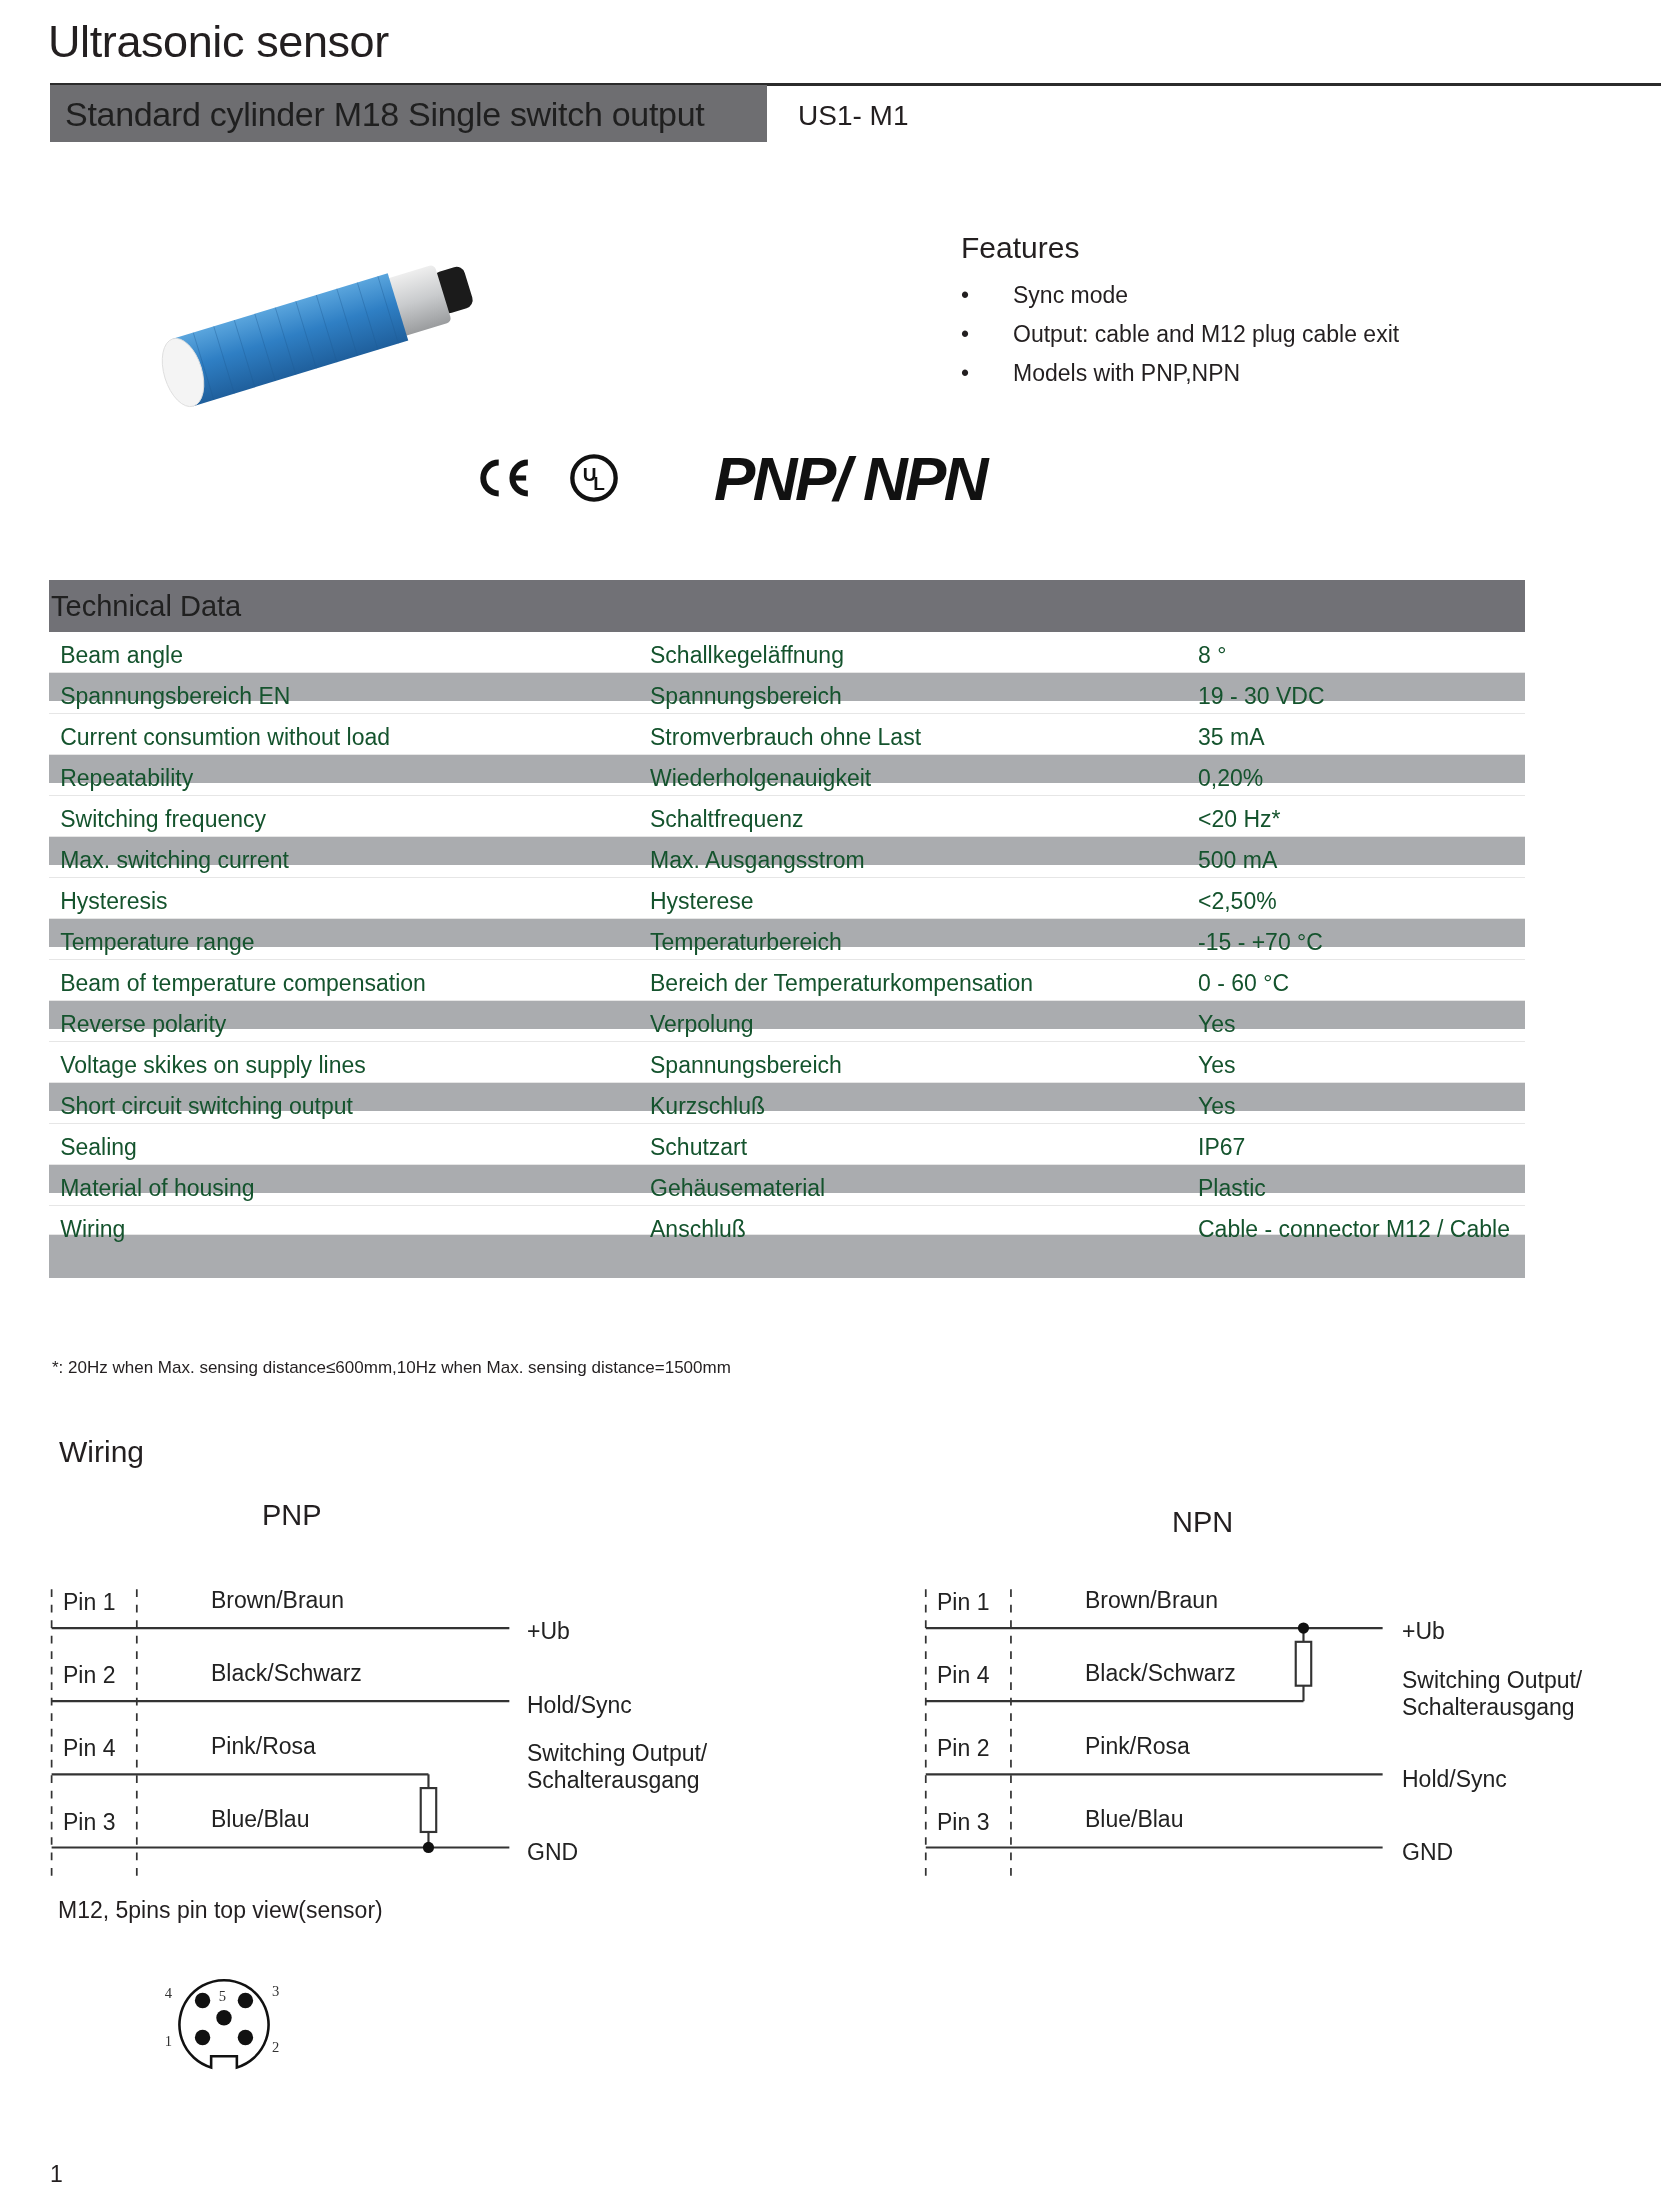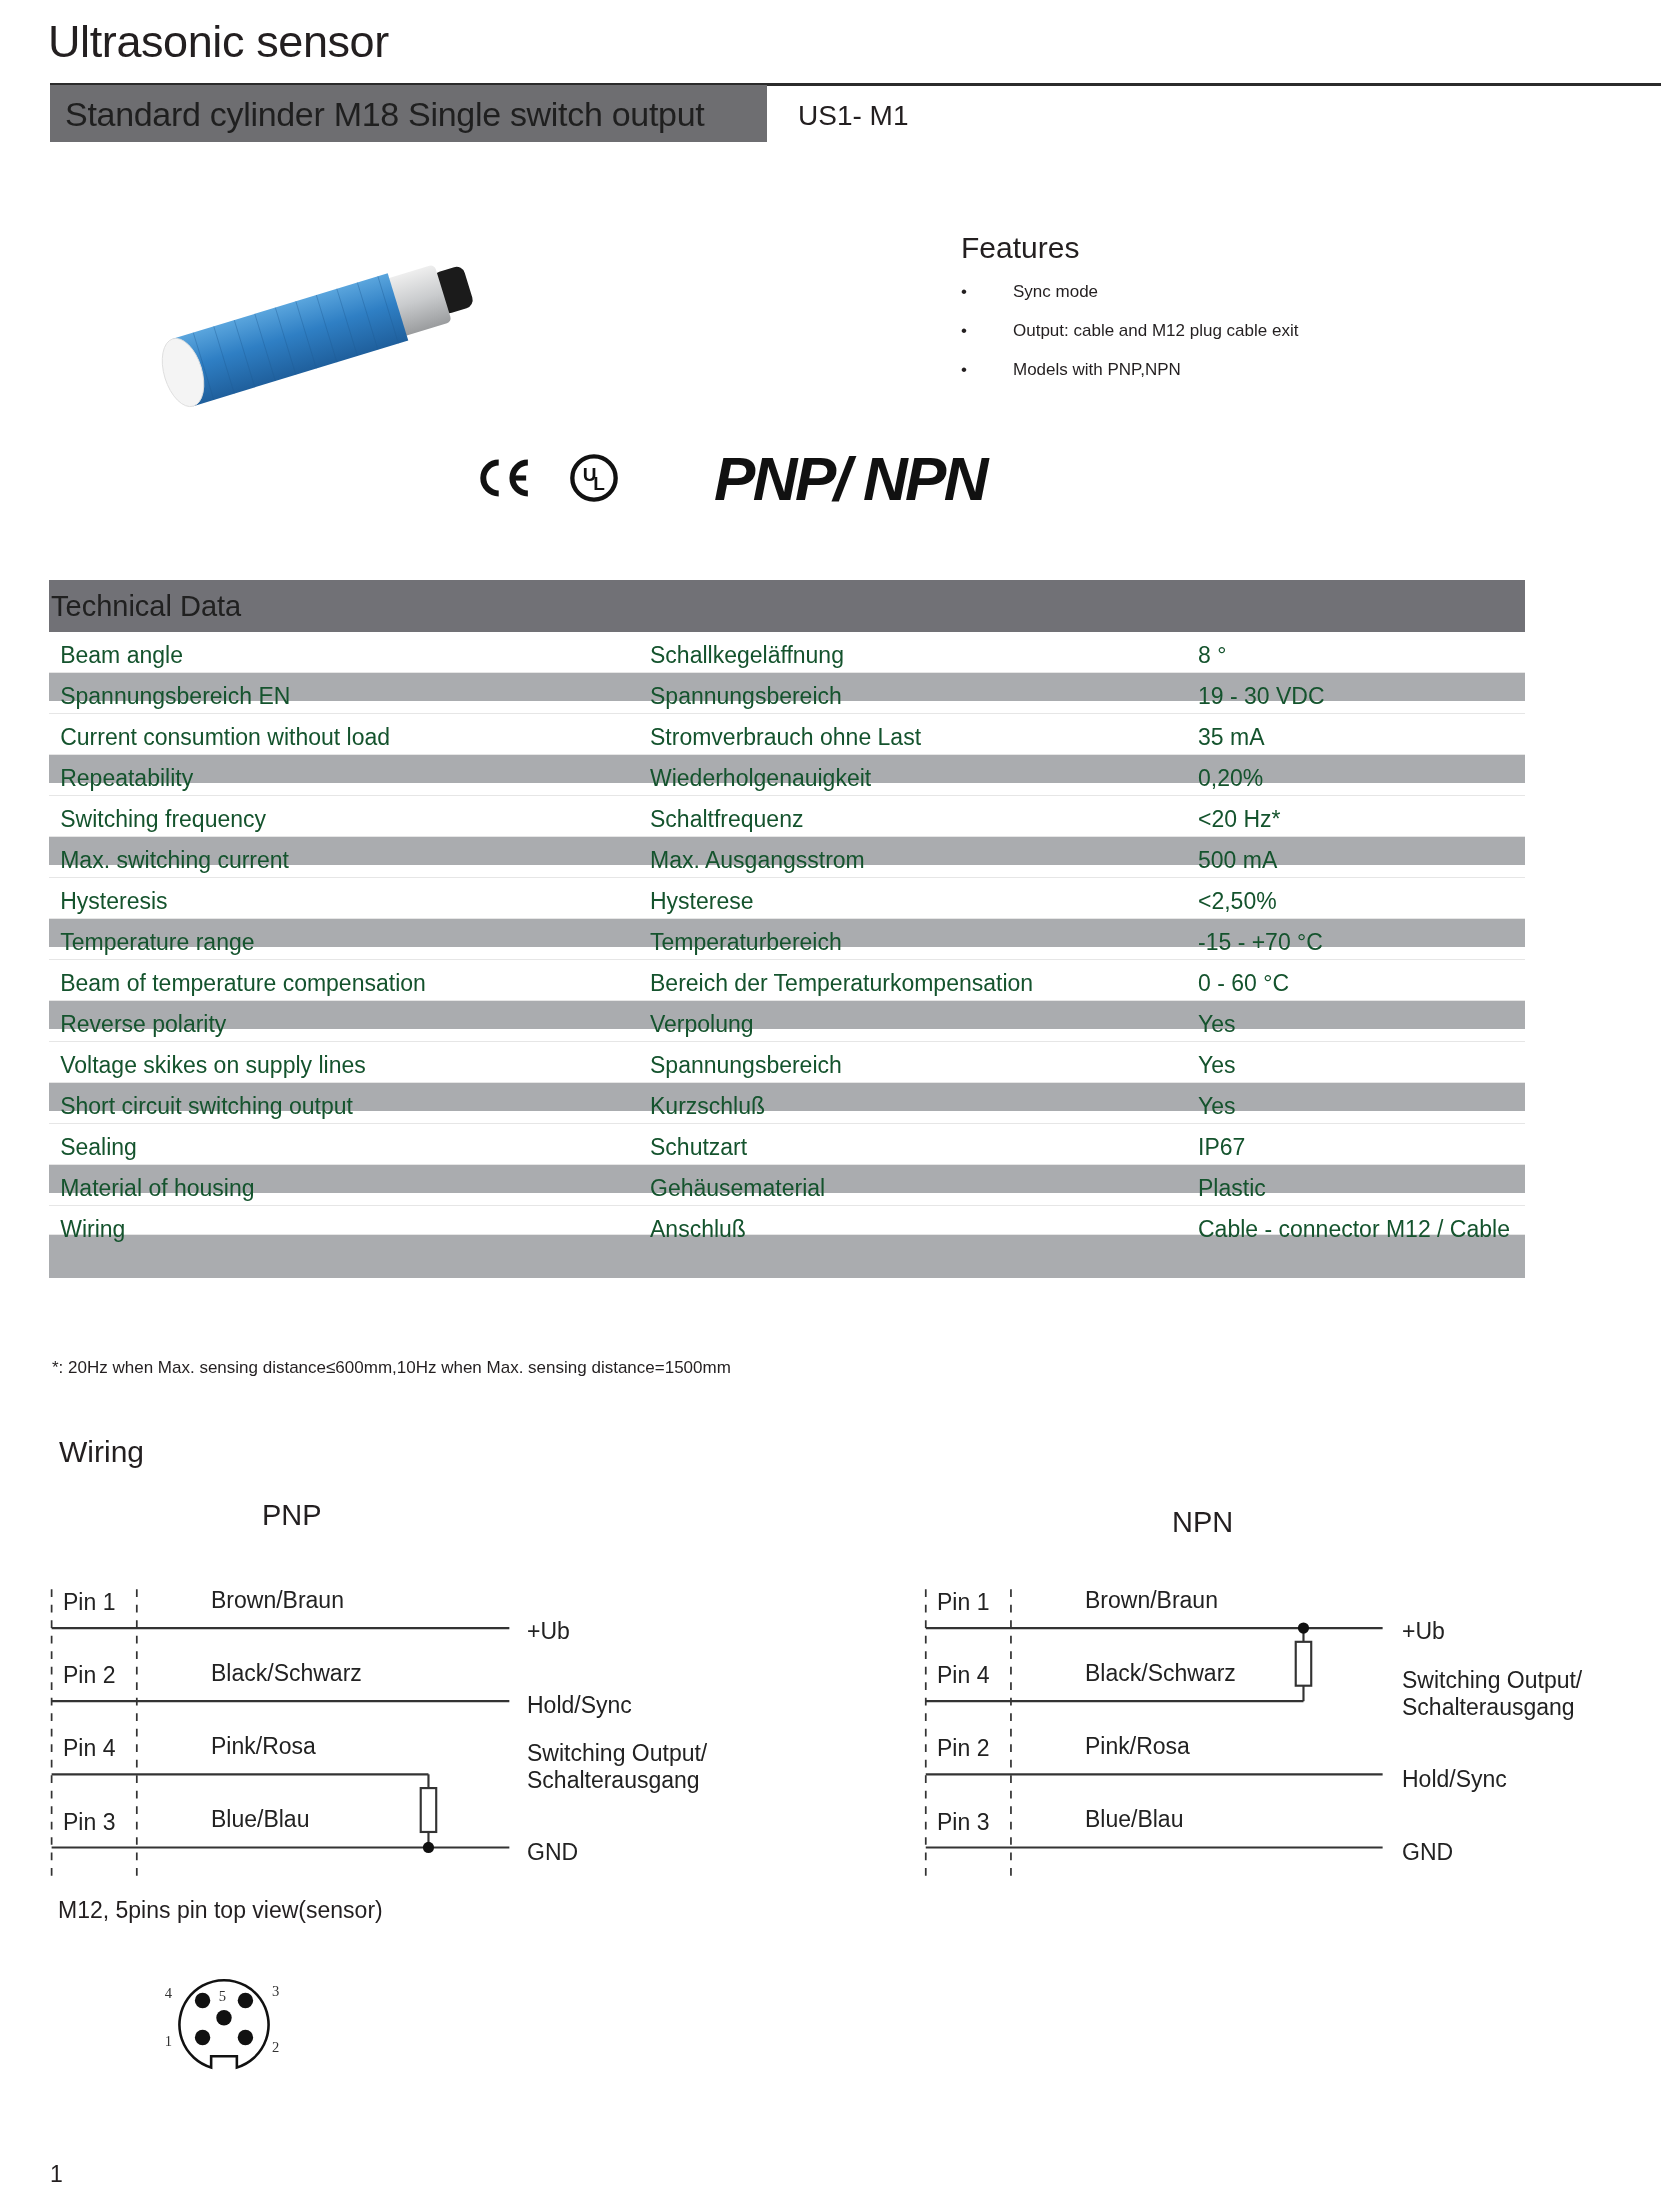"• Sync mode" .feature-item { font-size: 17px -> 23px }
